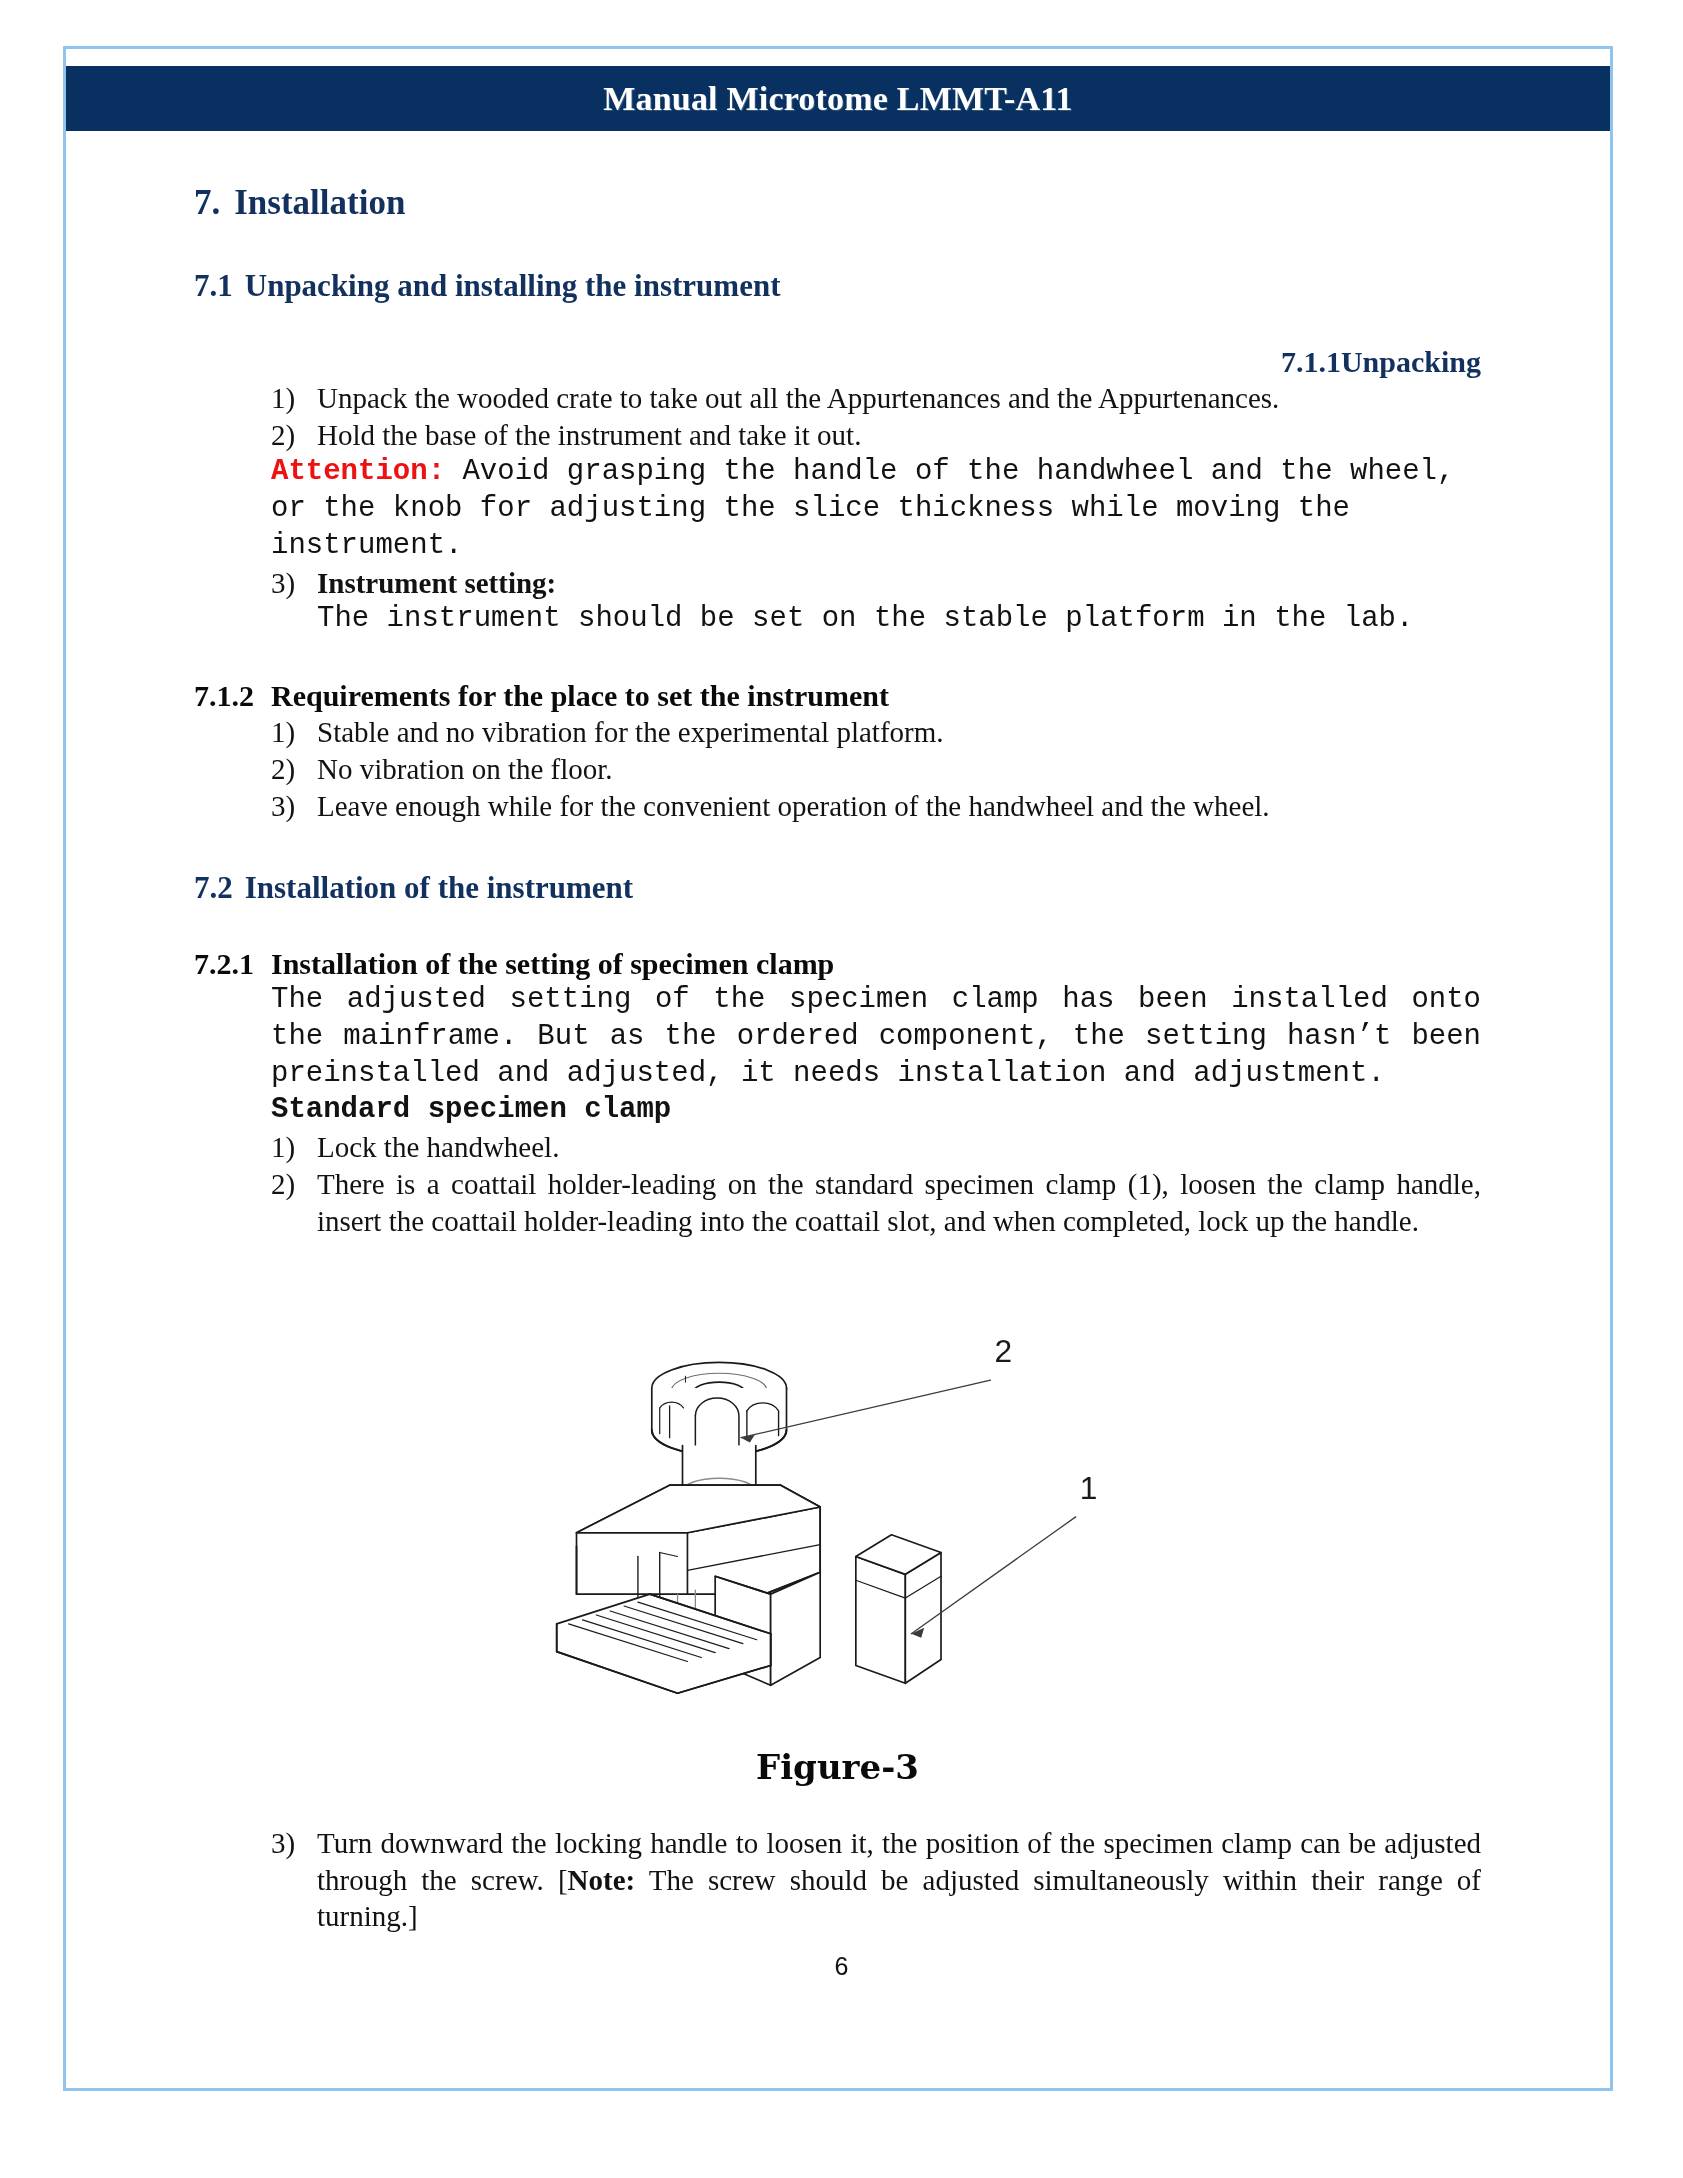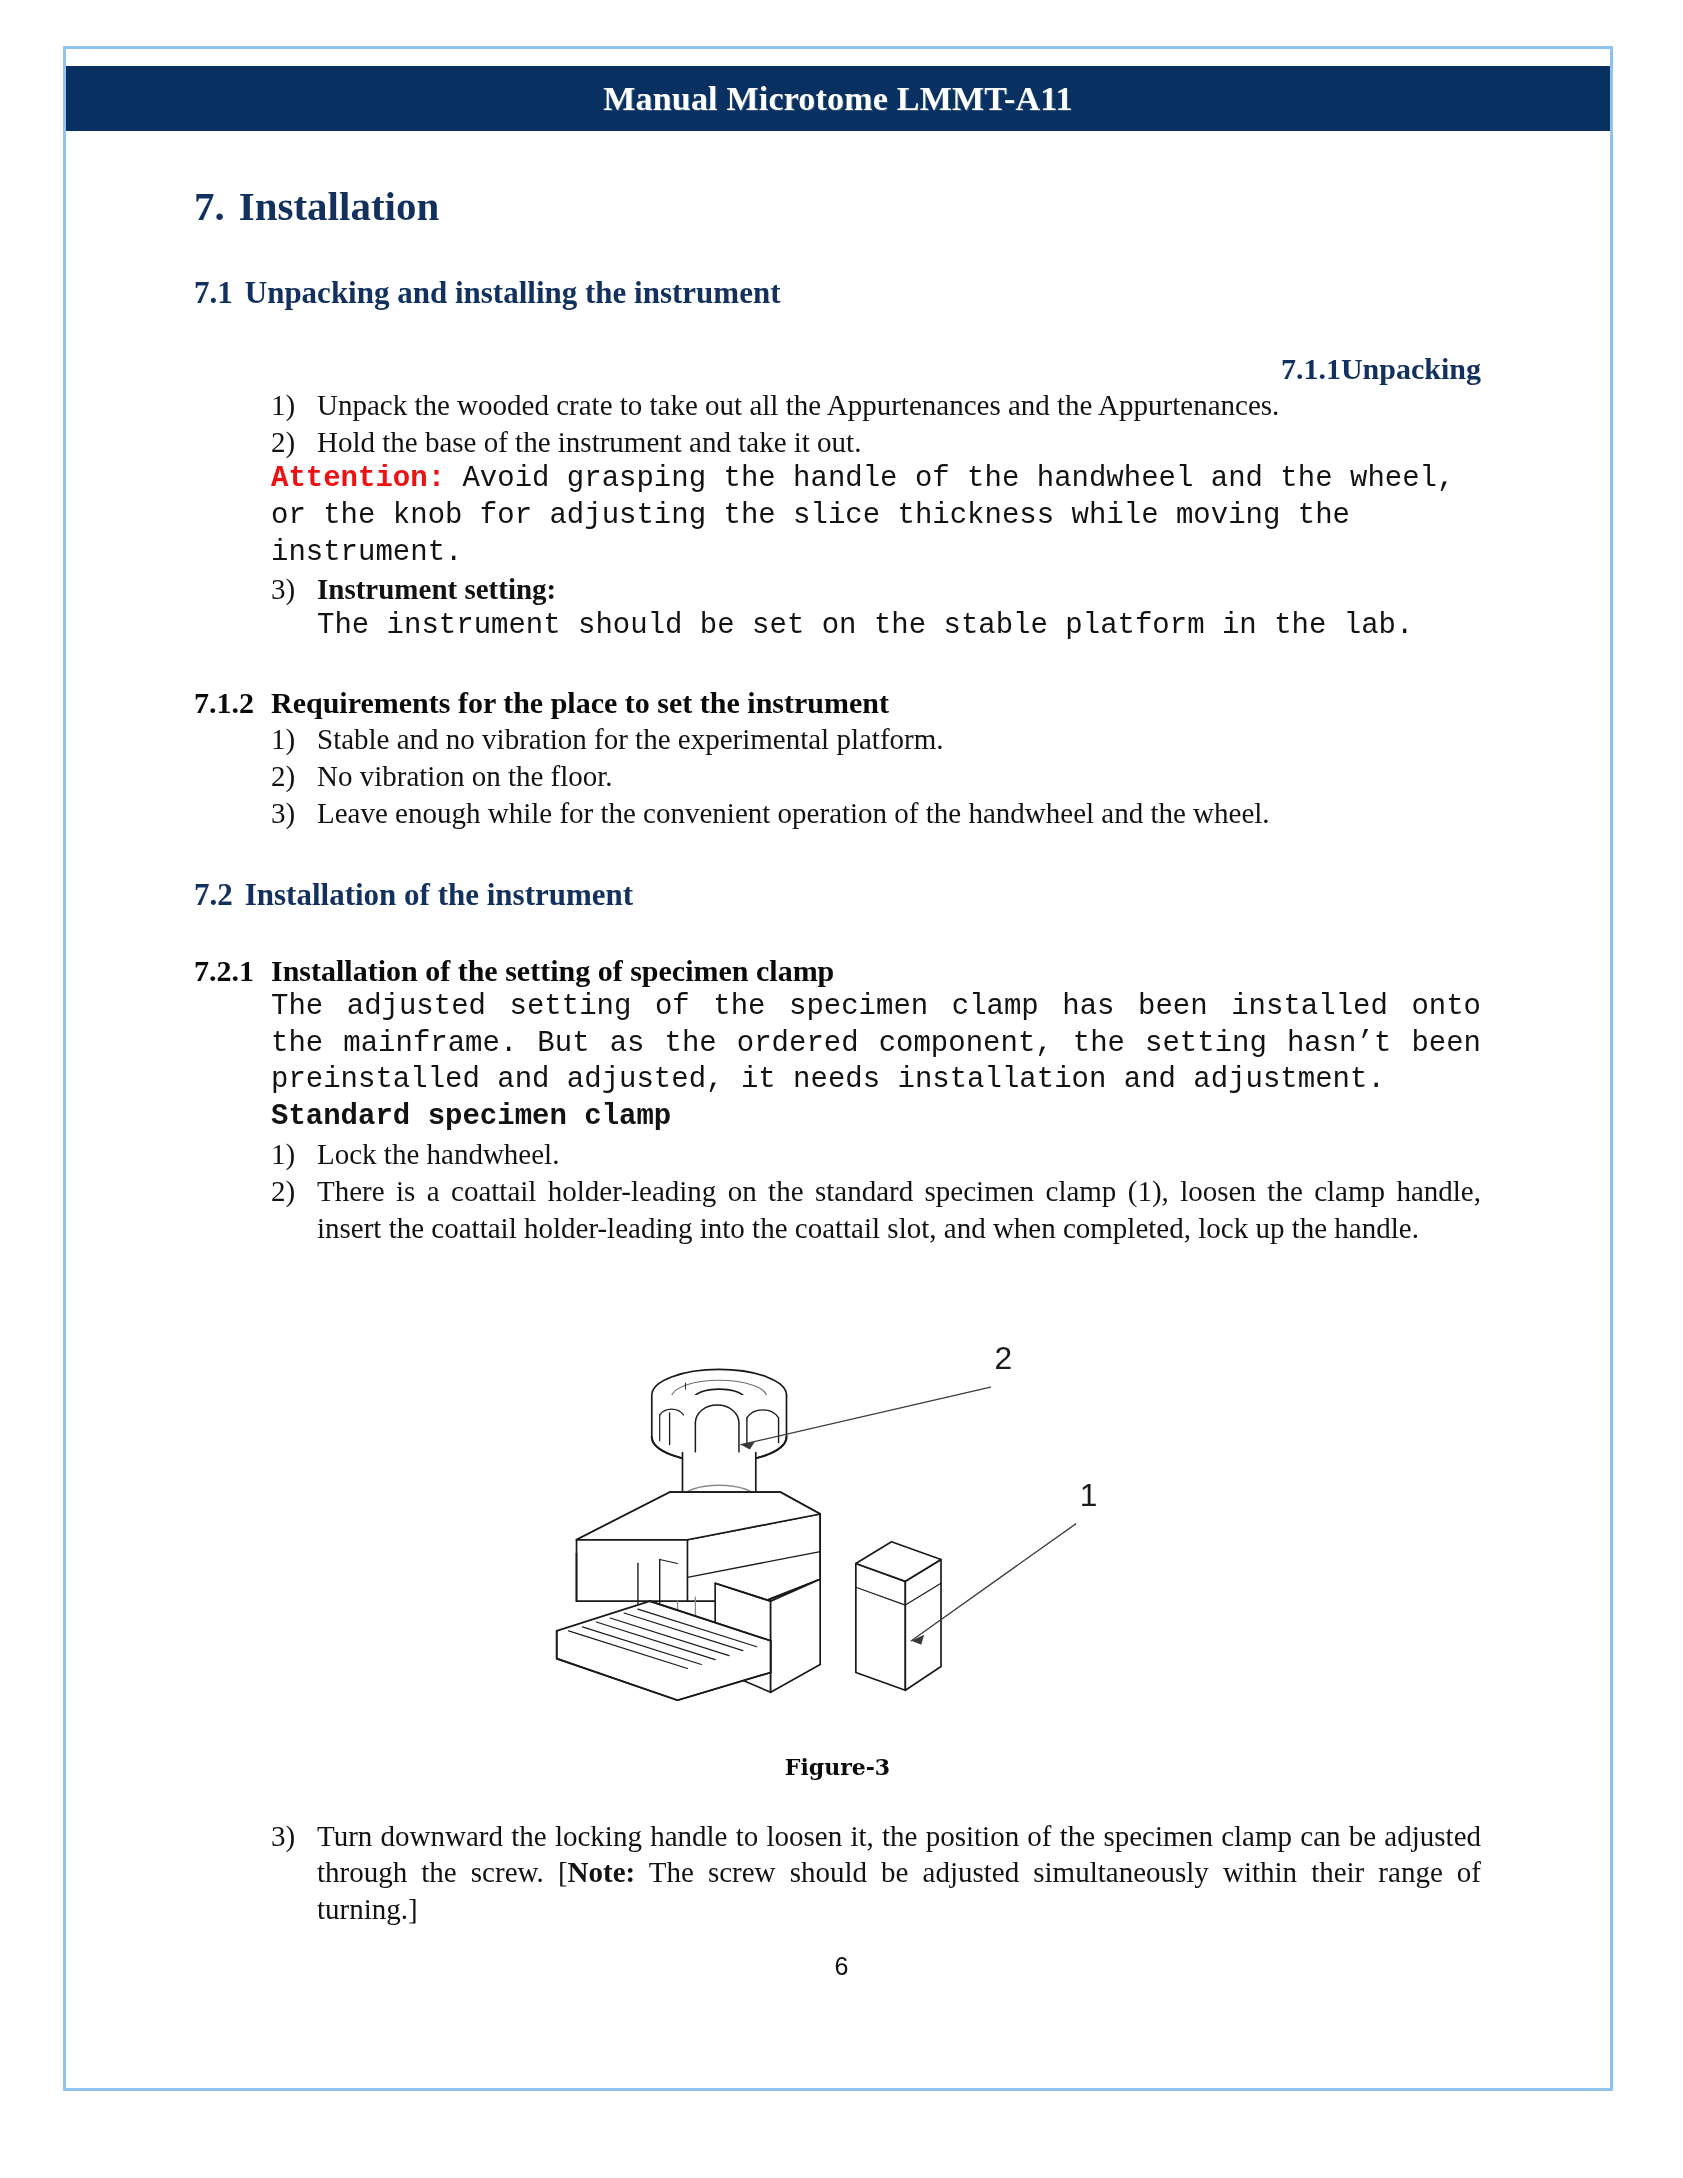"7. Installation" .h1 { font-size: 41px -> 35px }
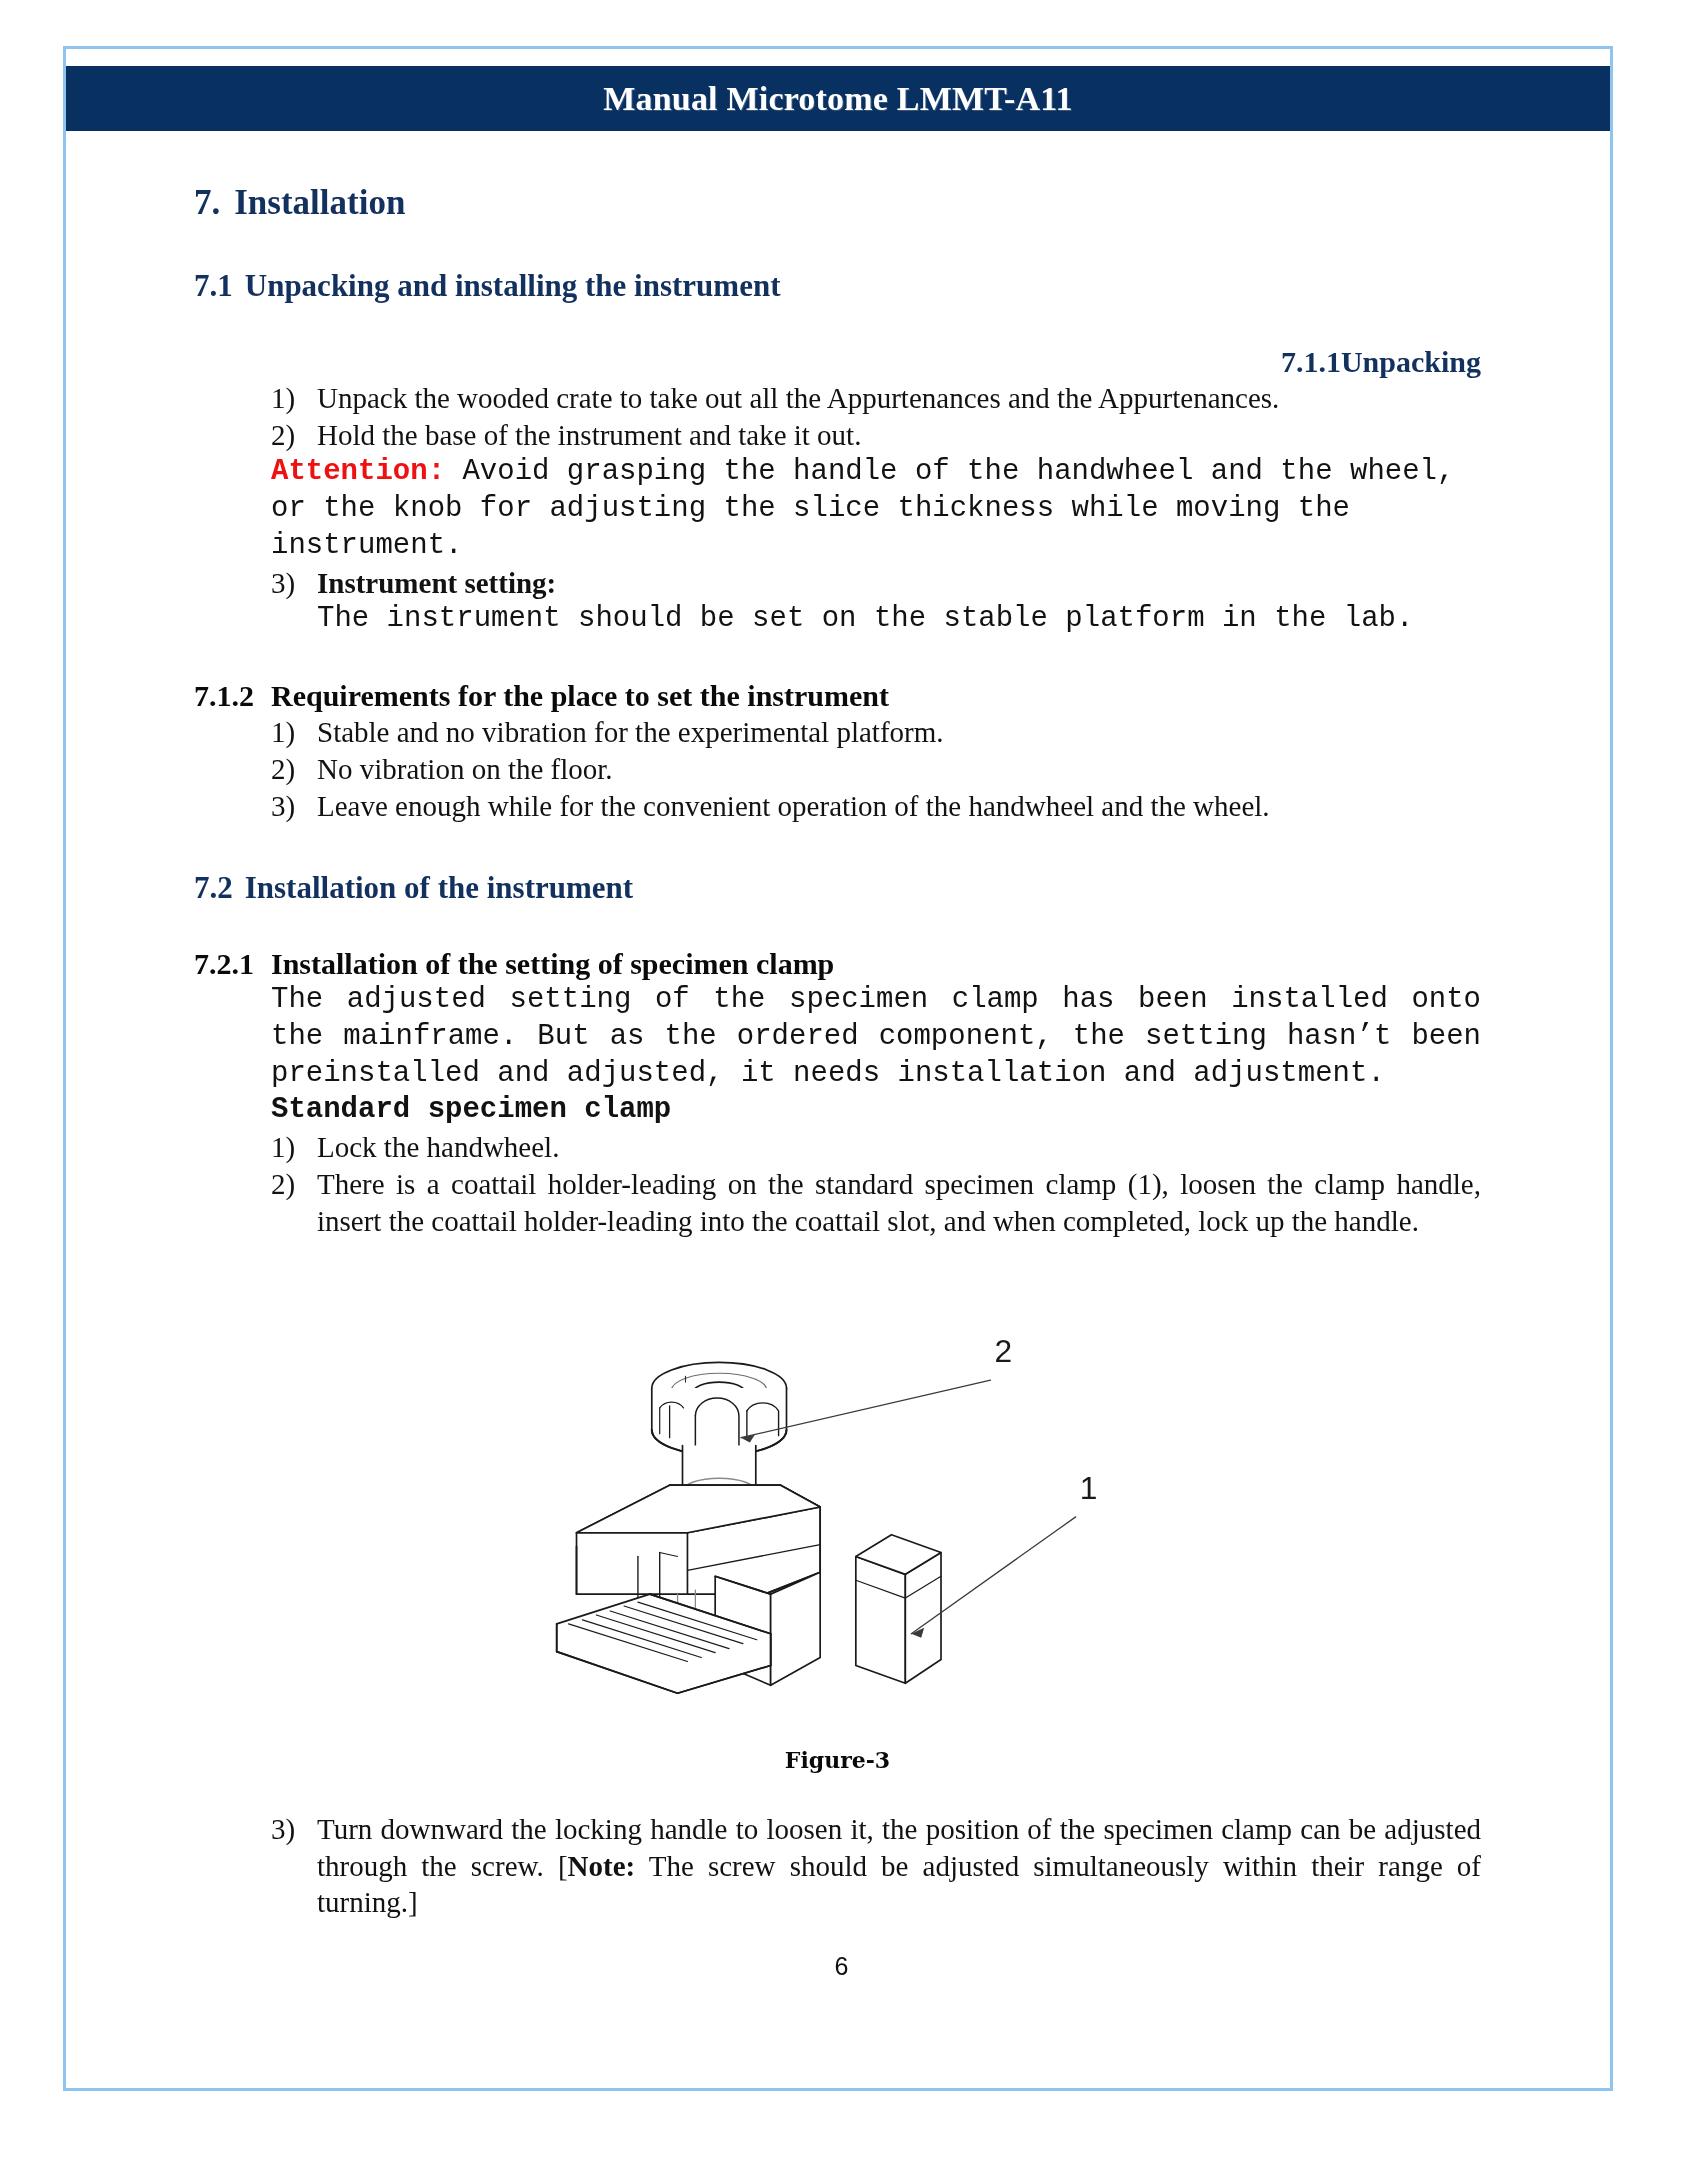"Figure-3" .figure-caption { font-size: 22px -> 34px }
